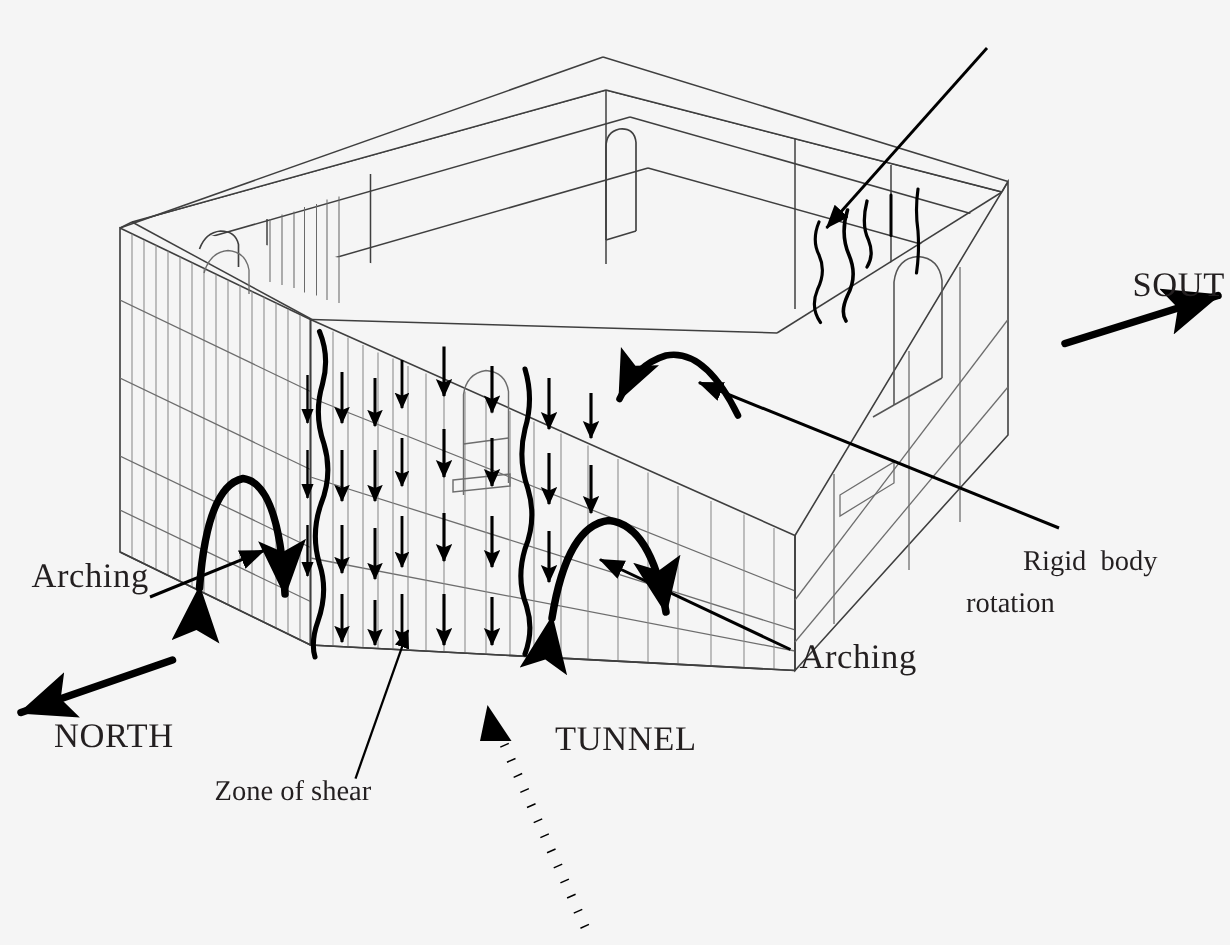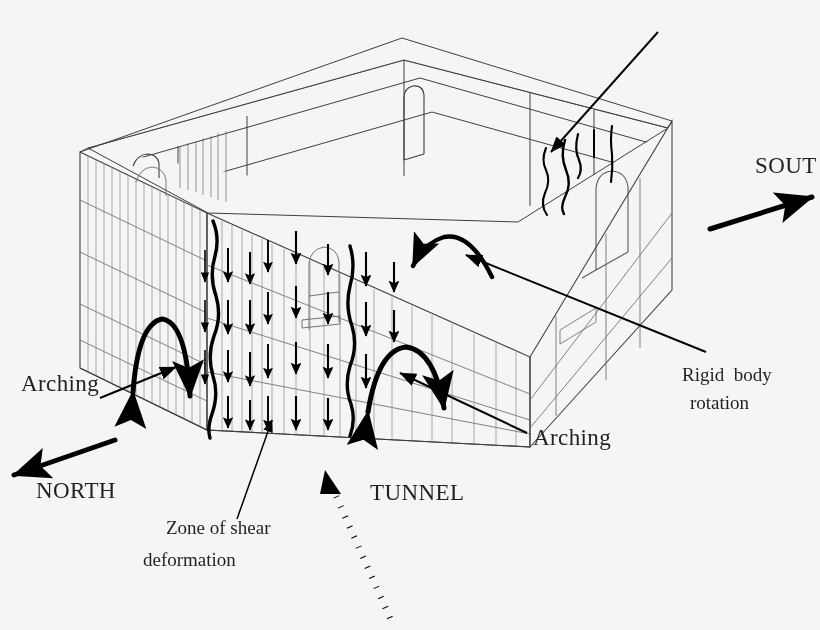"SOUT" div.lbl { top: 152px -> 176px }
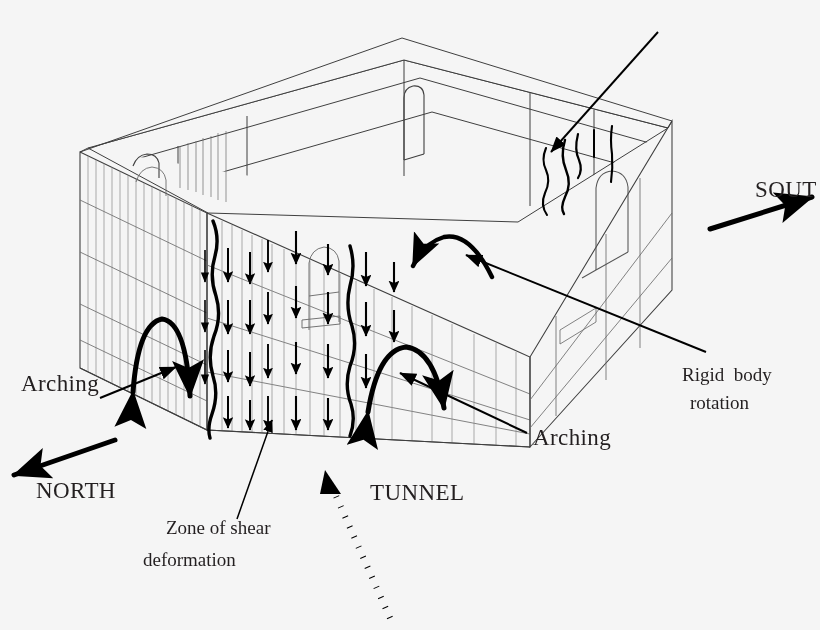"rotation" div.lbl { left: 690px -> 644px }
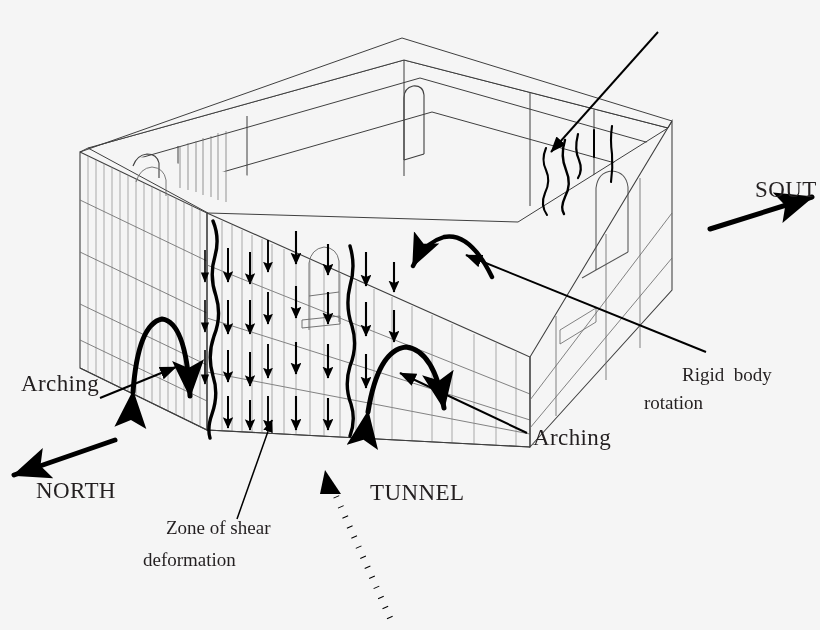"Zone of shear" div.lbl { margin-left: 23px -> none }
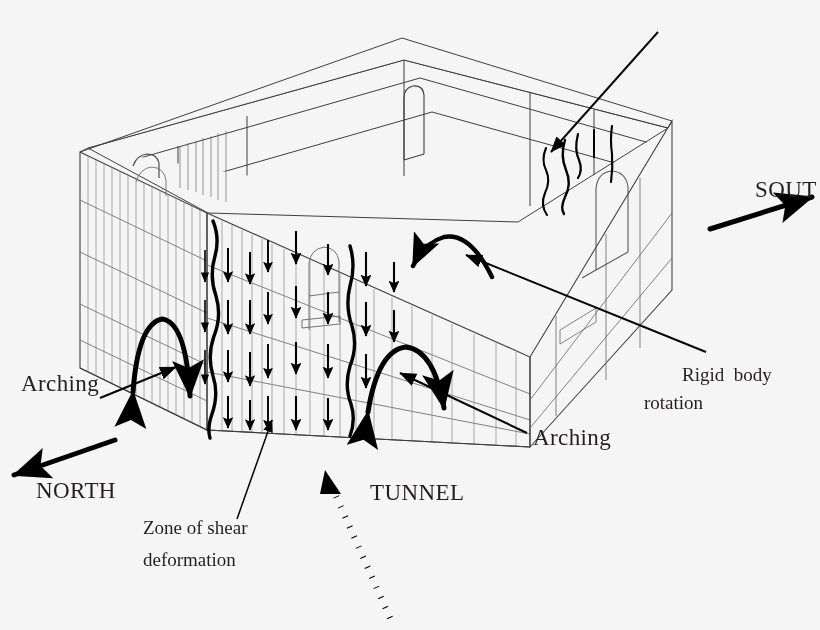"deformation" div.lbl { html: <div>deformation</div> -> none }
